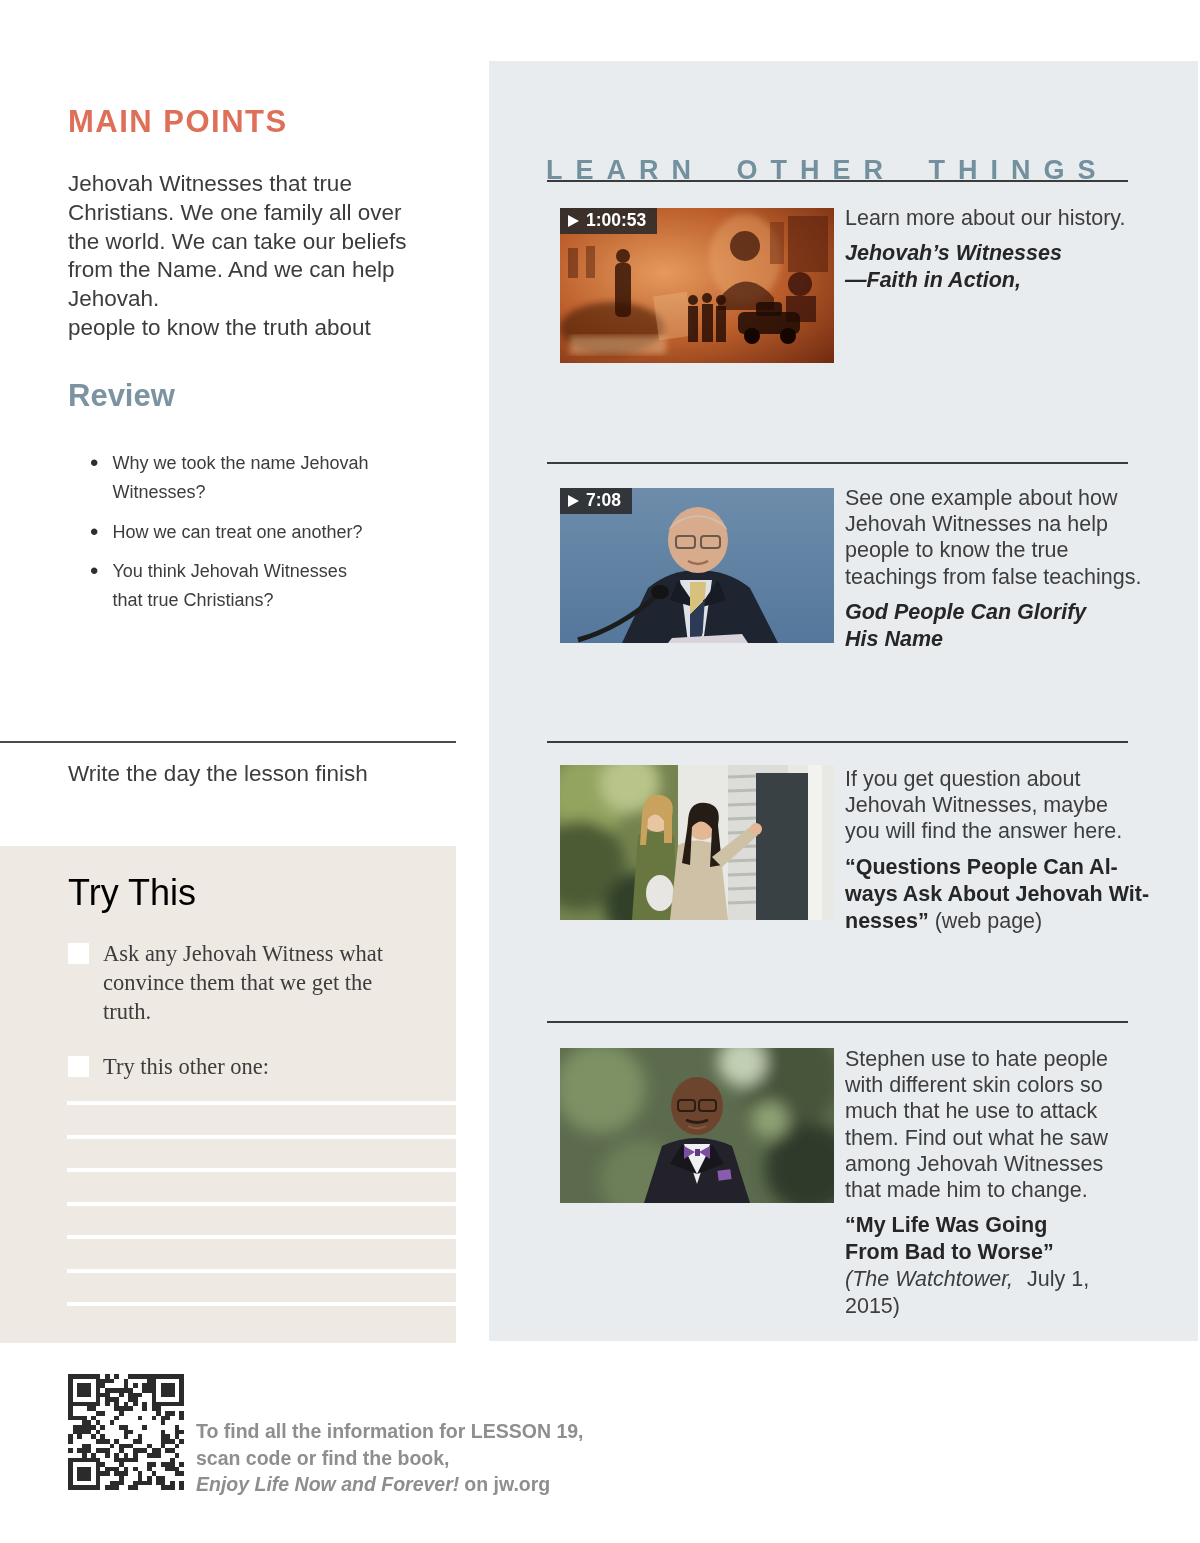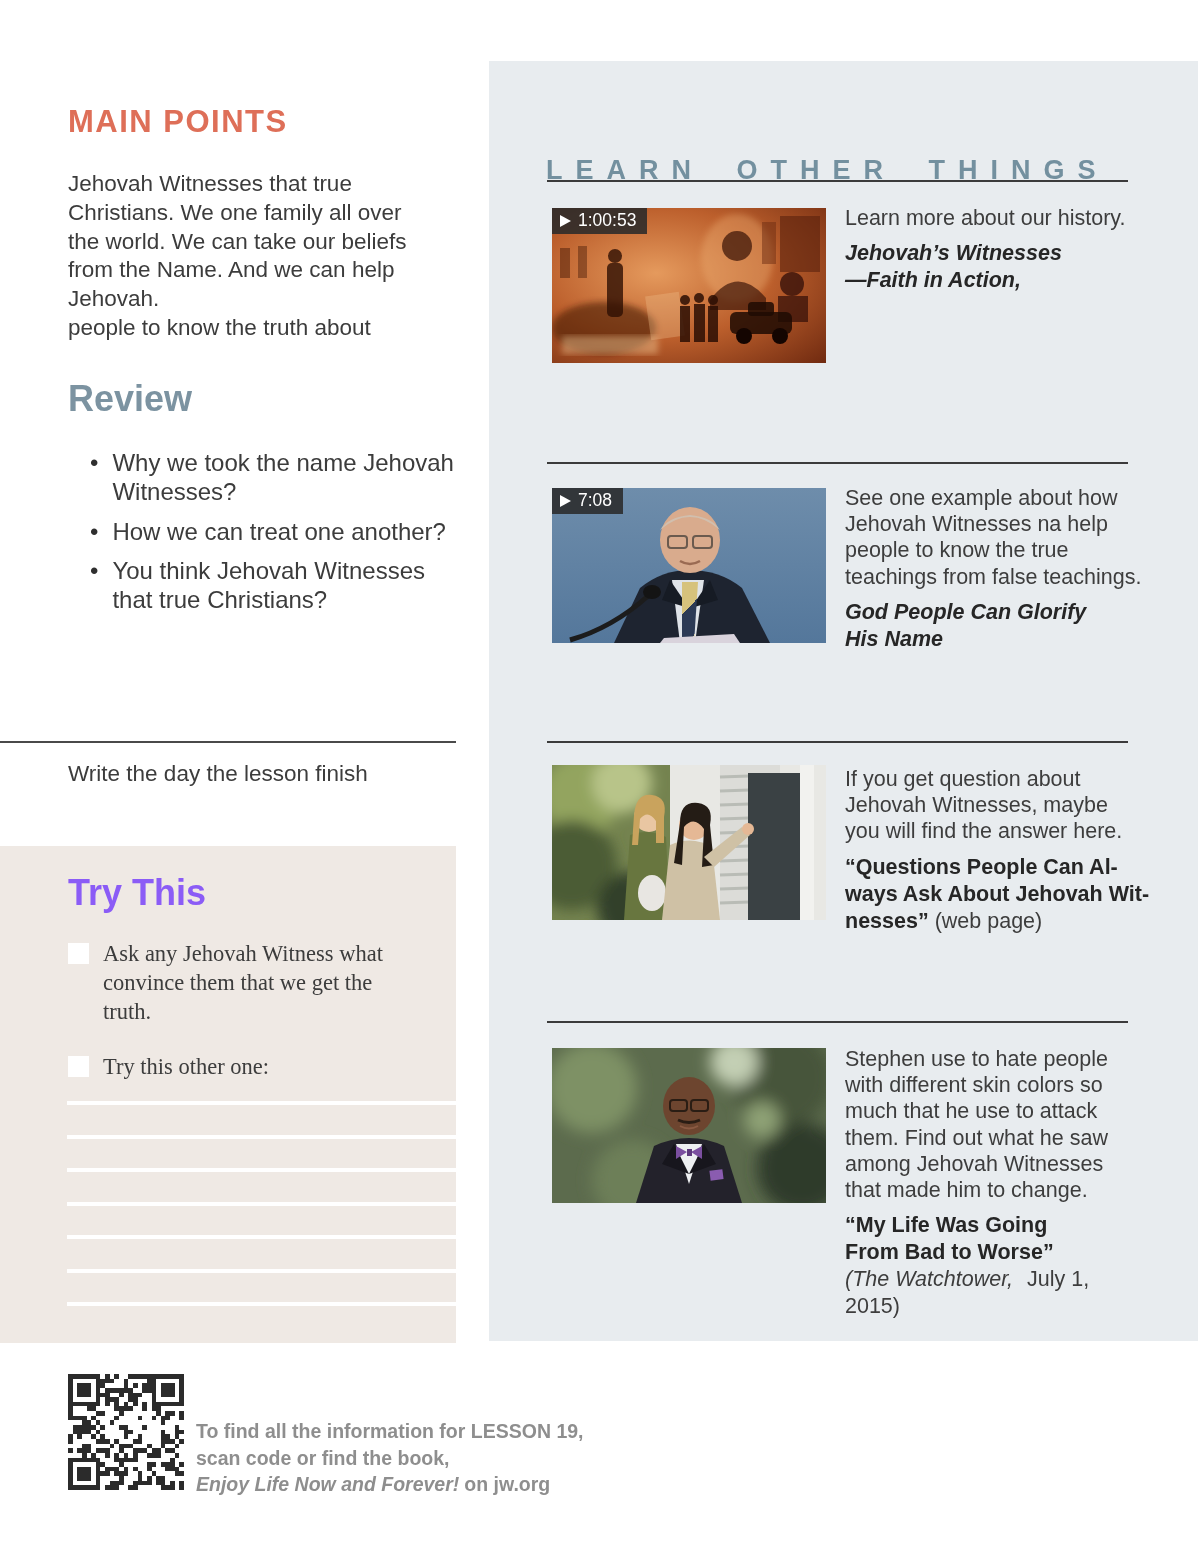"1:00:53" .thumb { font-weight: none -> bold; left: 63px -> 71px }
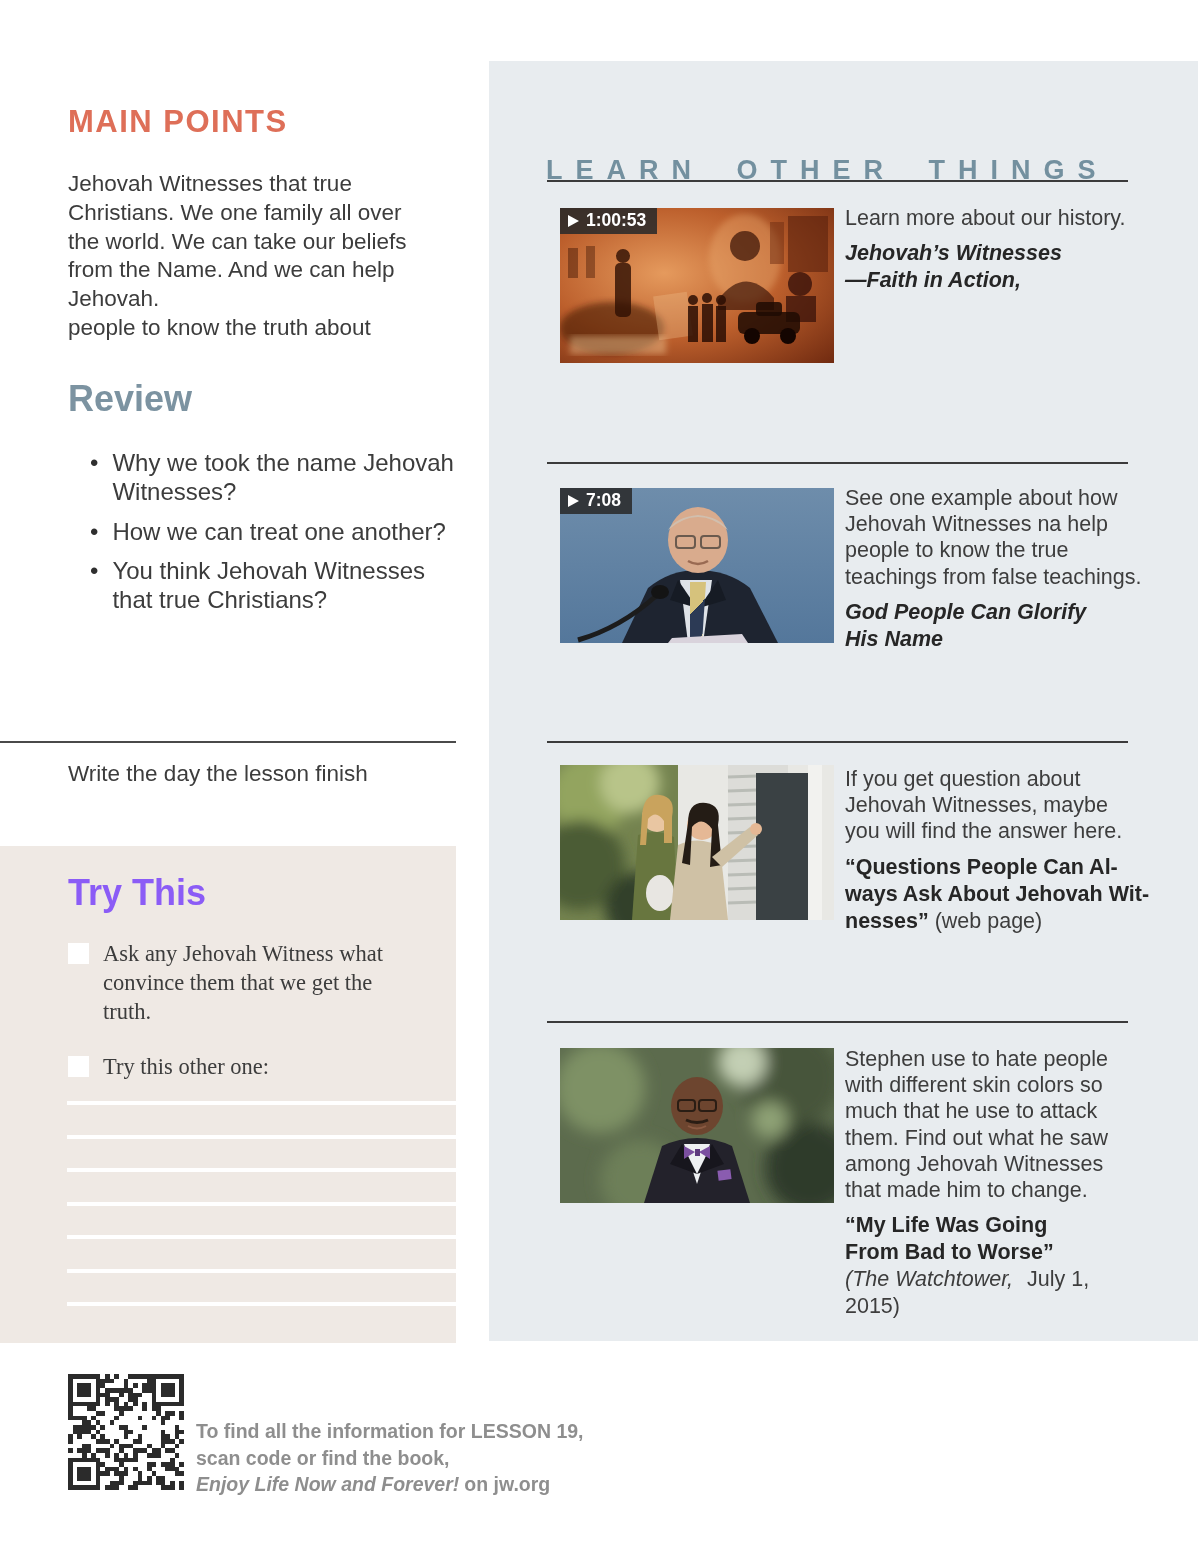"Review" .review-title { font-size: 36px -> 31px }
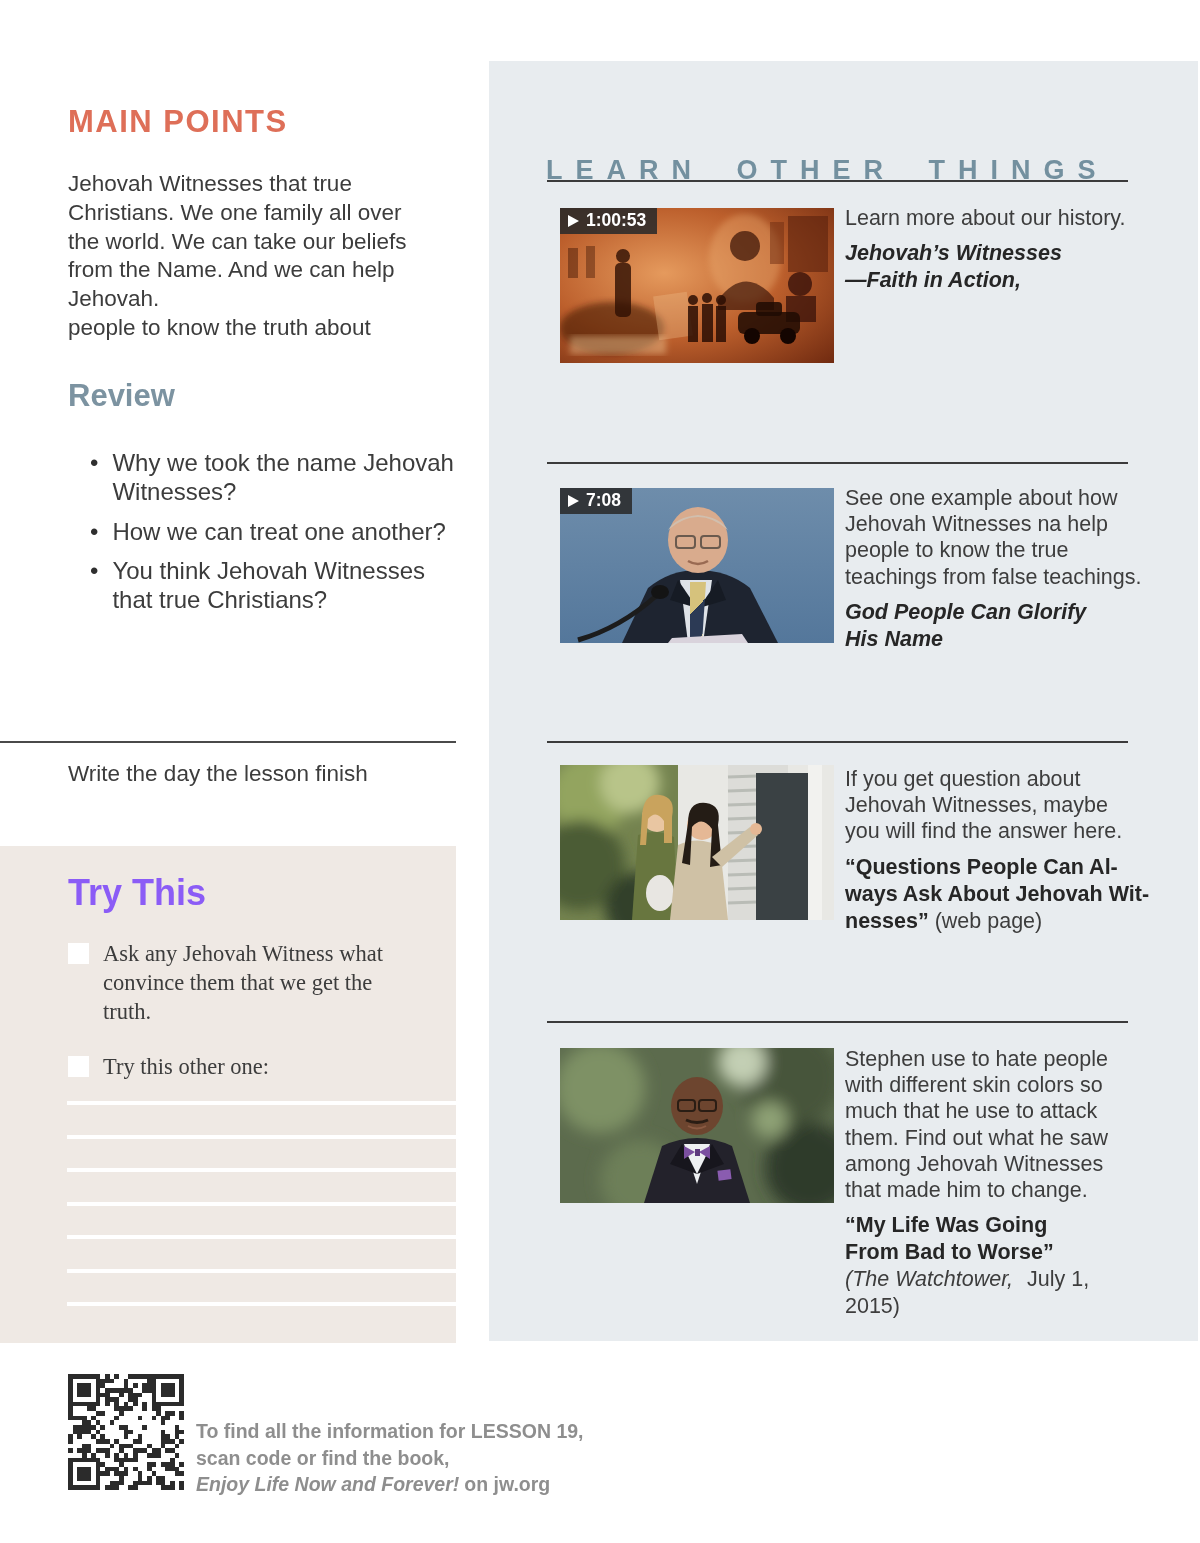"Why we took the name" .review-list { font-size: 24px -> 18px }
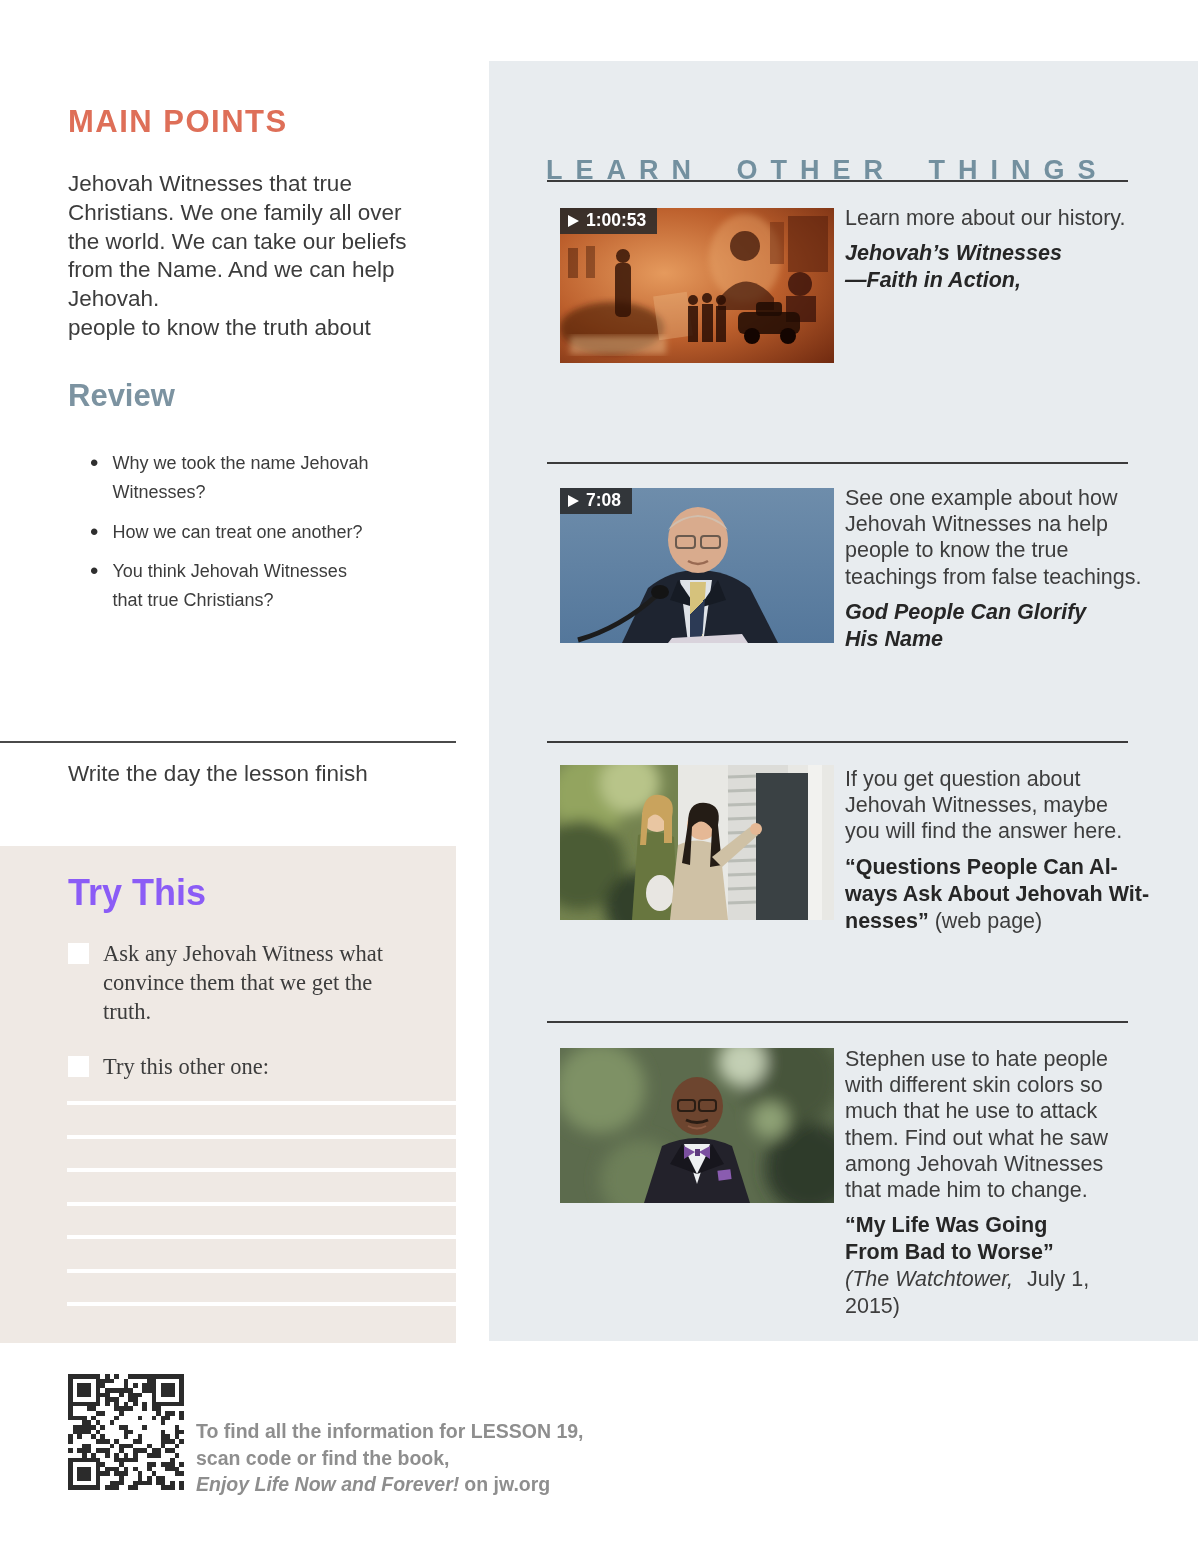"Try This" .try-title { color: #8b5cf6 -> #000000; font-weight: bold -> normal }
